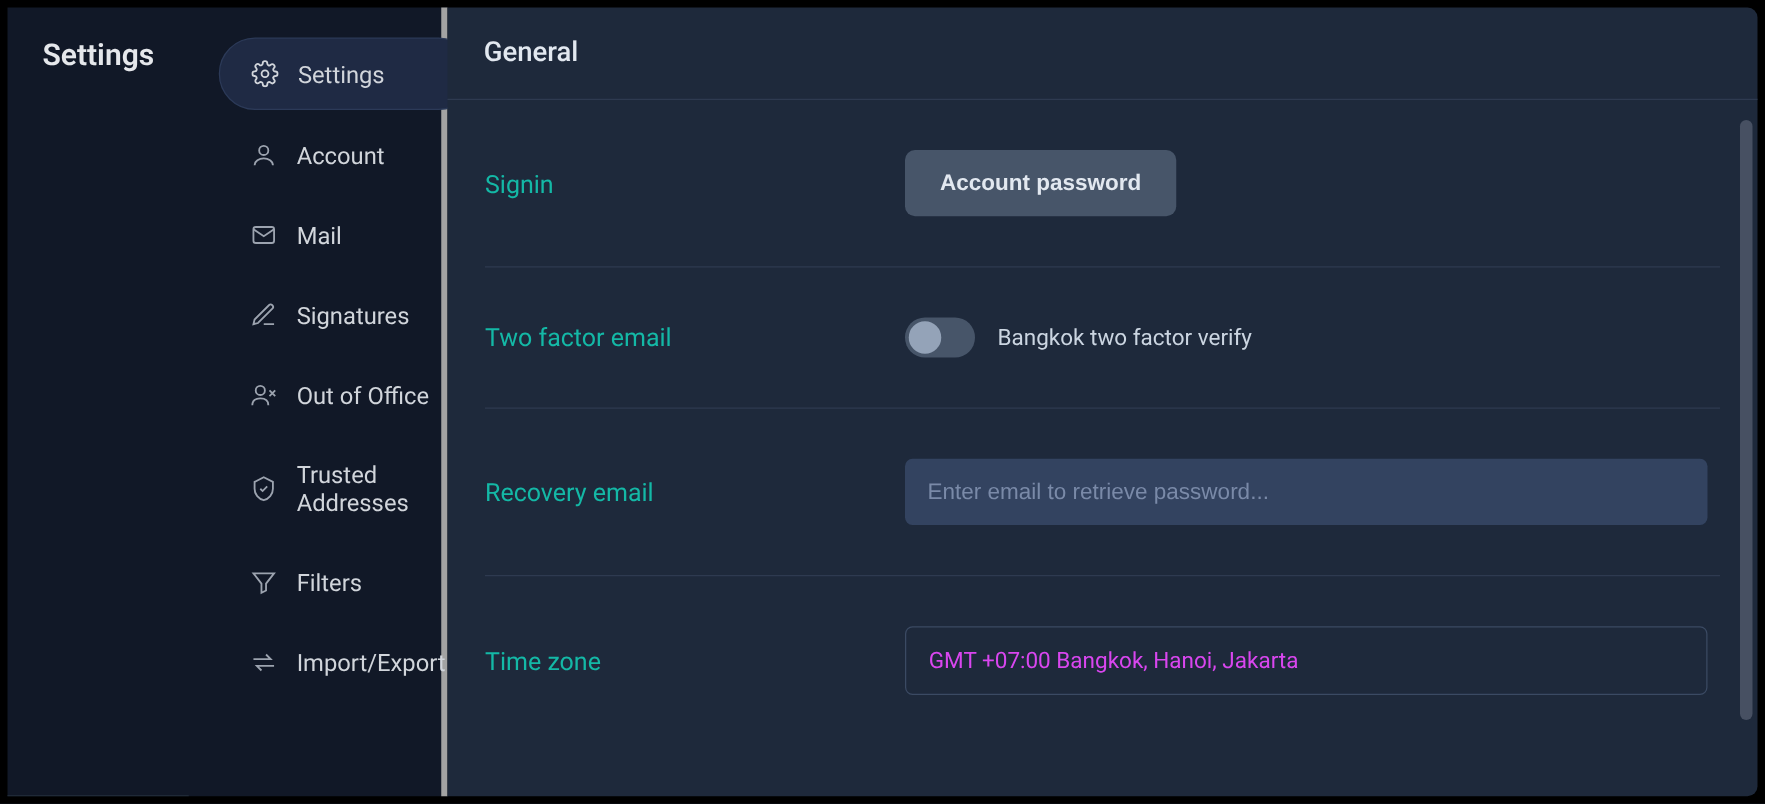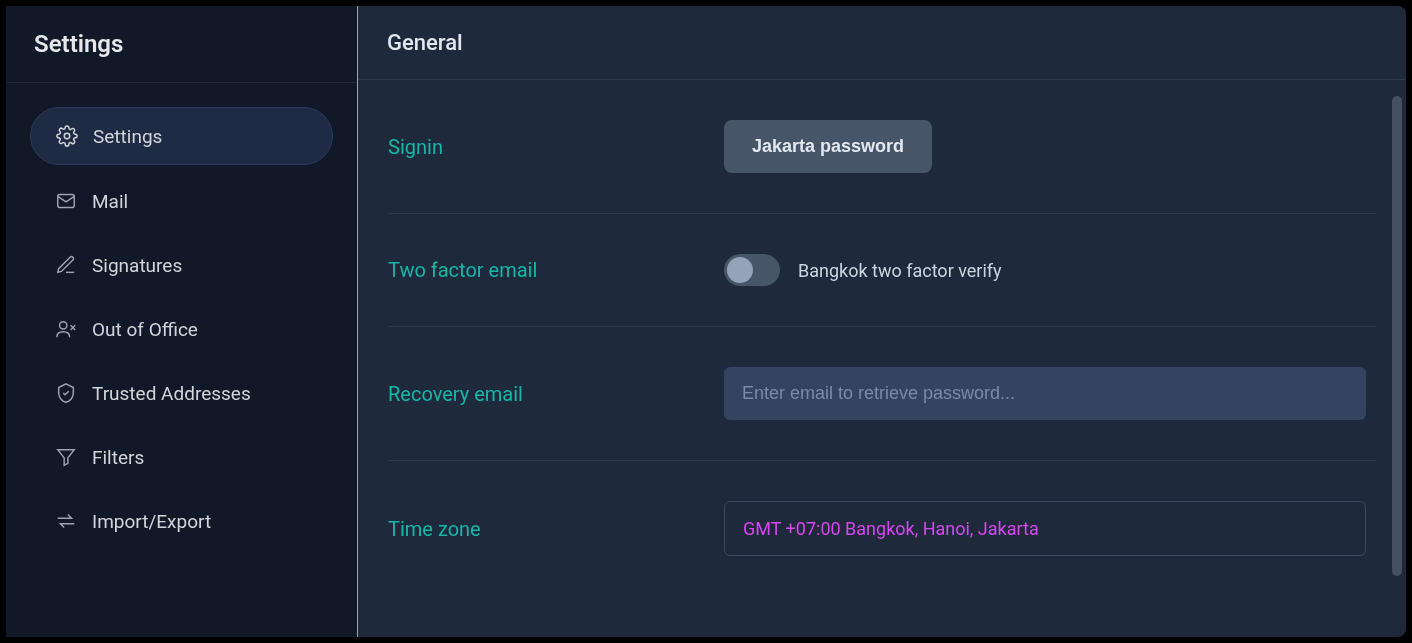"Settings" .sidebar { border-right: 1px solid #a3a3a3 -> 5px solid #a3a3a3; flex-direction: column -> row }
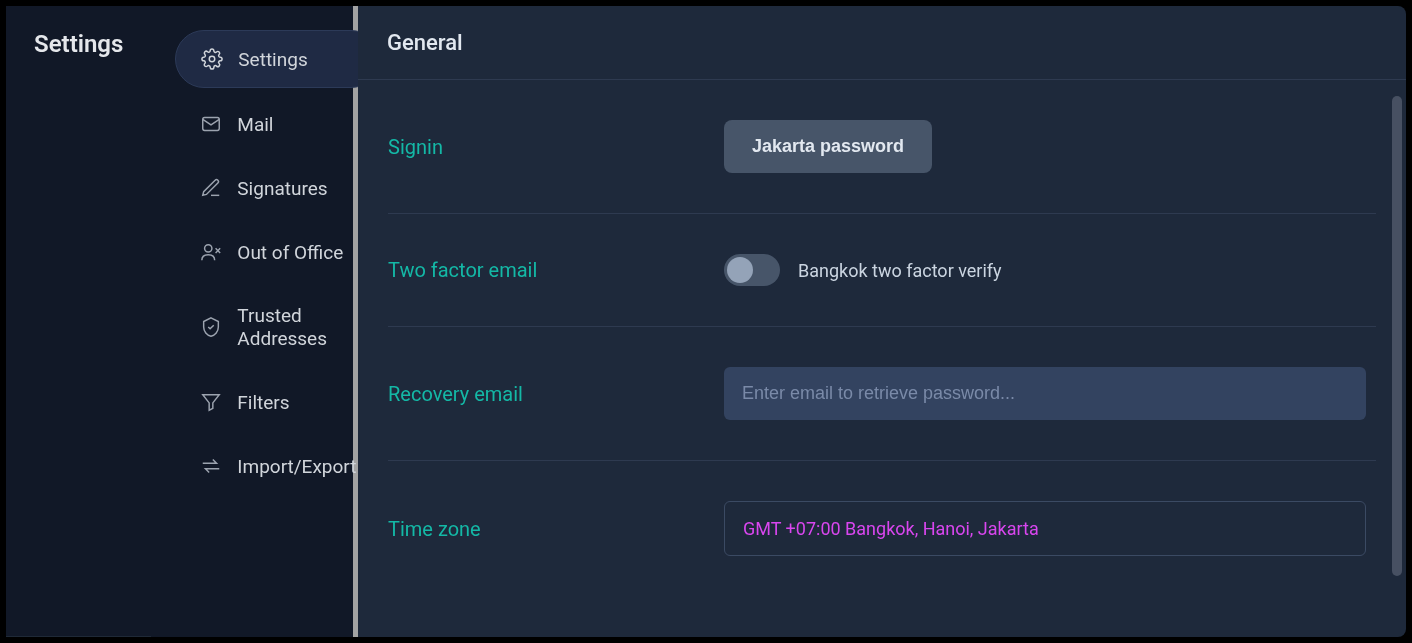"Account" div.sidebar-item { html: none -> <div> <span> <svg> <circle></circle> <path></path> </svg> </span> <span>Account</span> </div> }
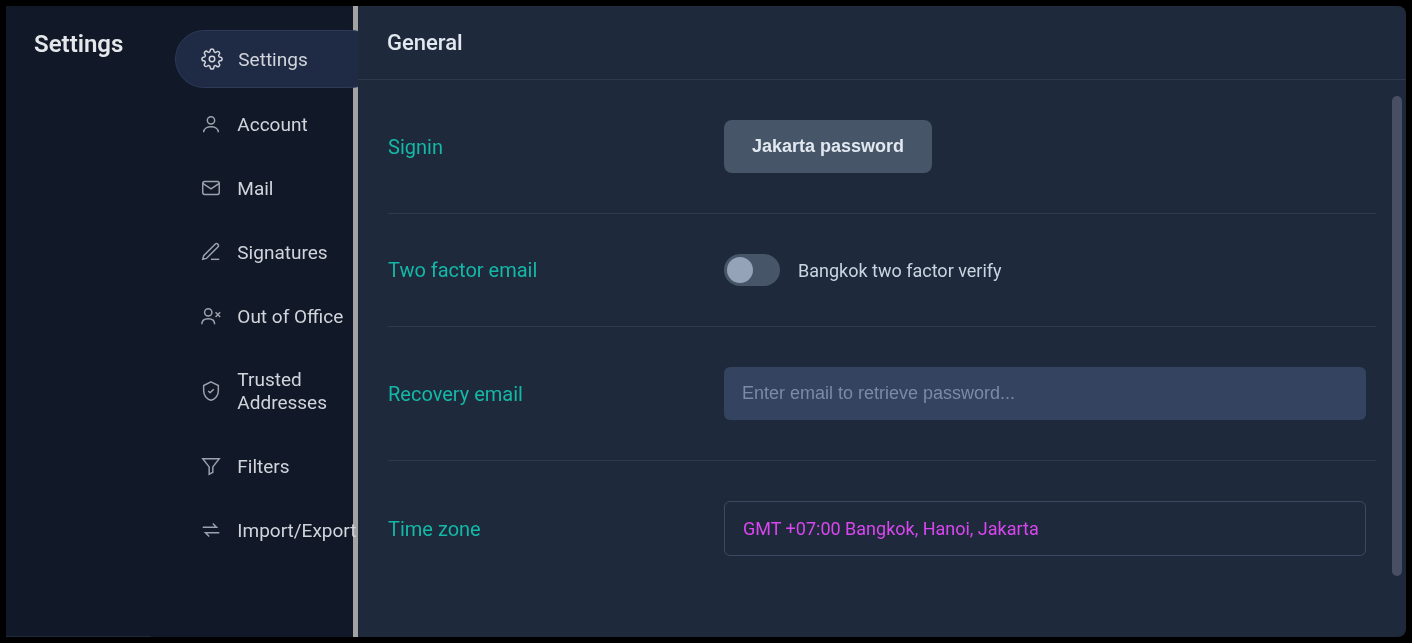"Jakarta password" button.btn { text: Jakarta -> Account }
